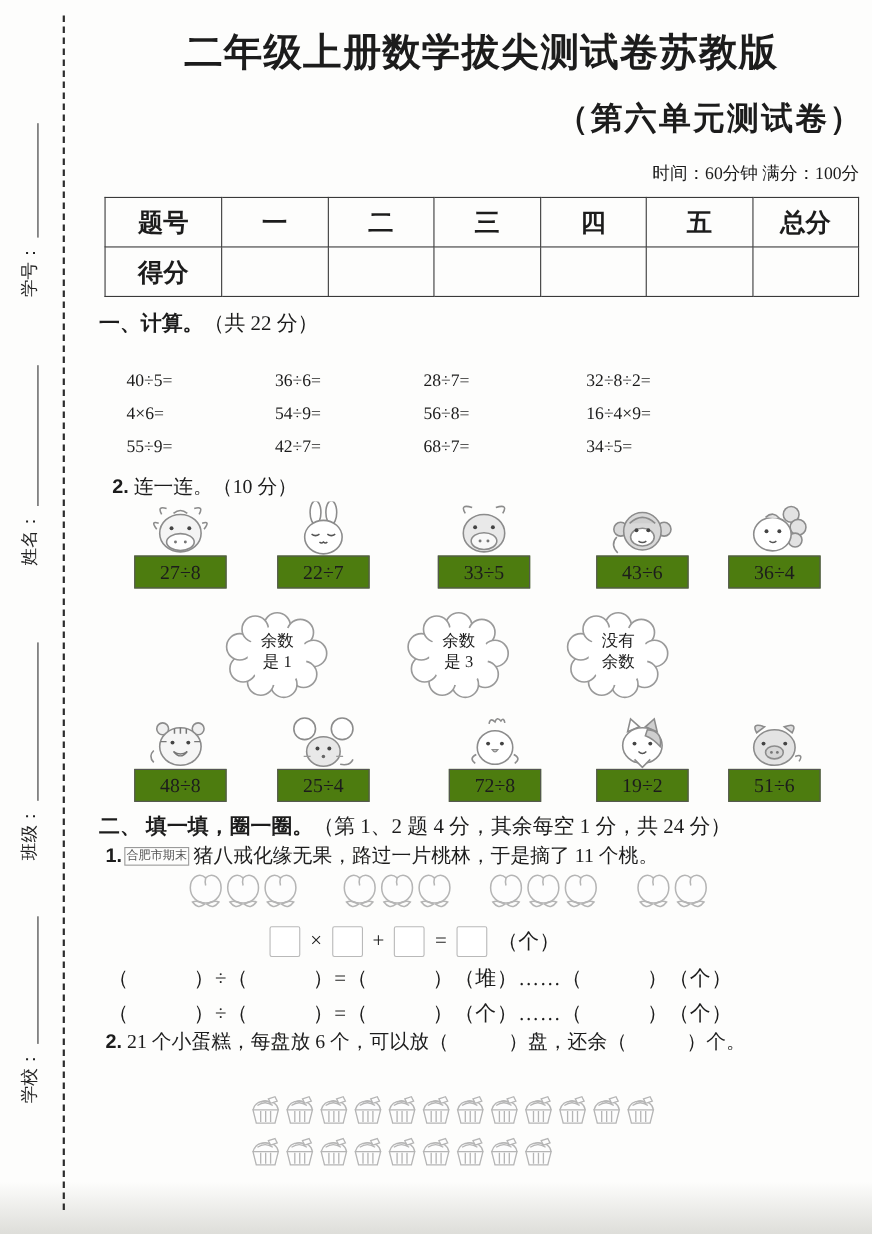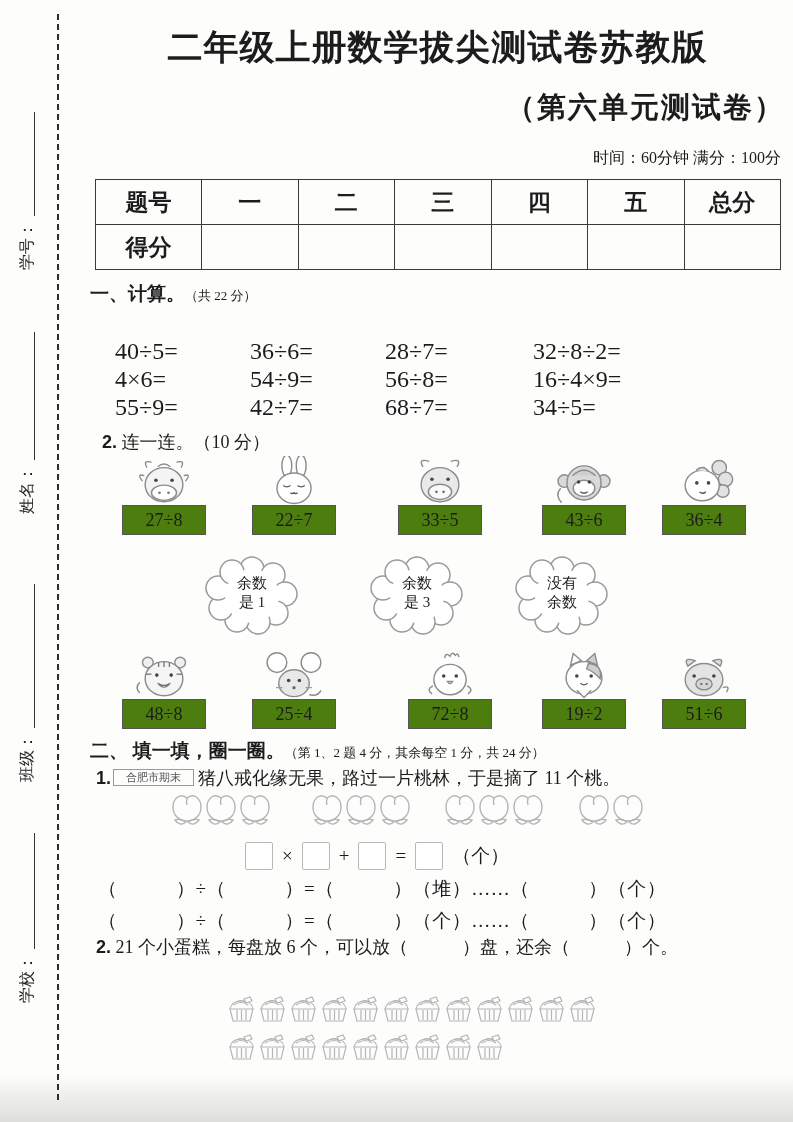"（共 22 分）" .h-sec .r { font-size: 13px -> 19px }
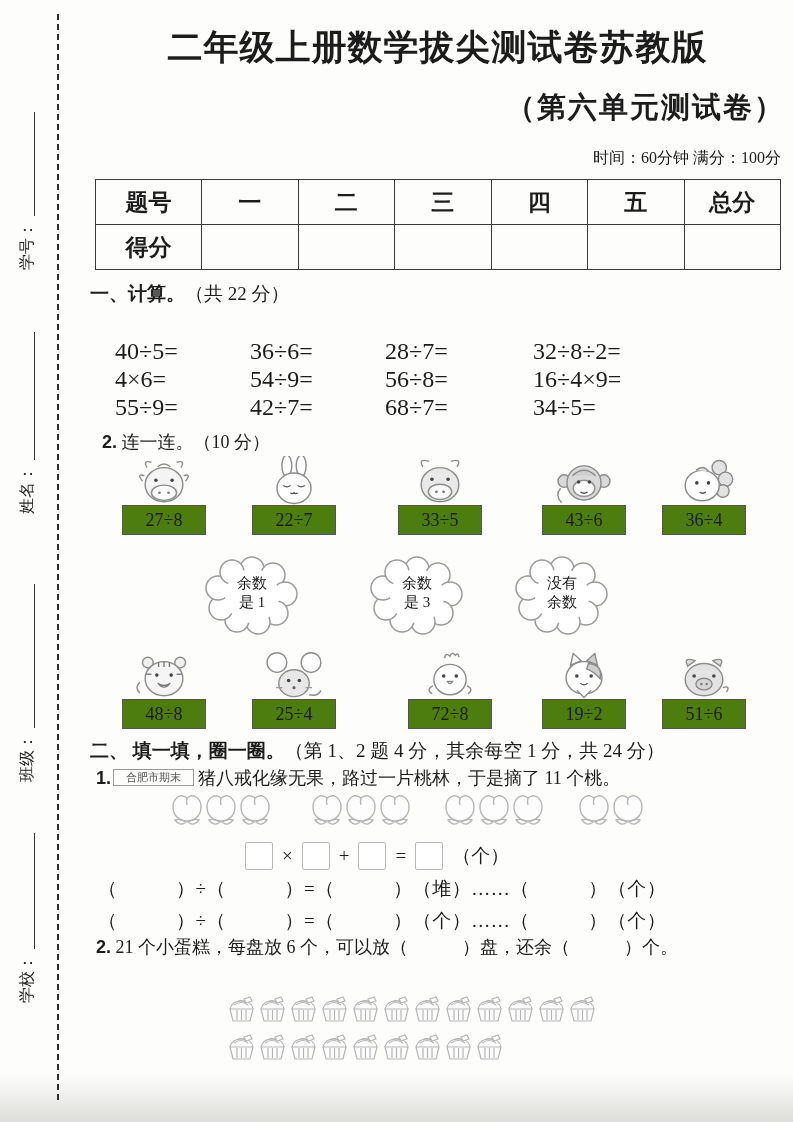"40÷5=" .probs { font-size: 24px -> 16px; row-gap: 1px -> 12px }
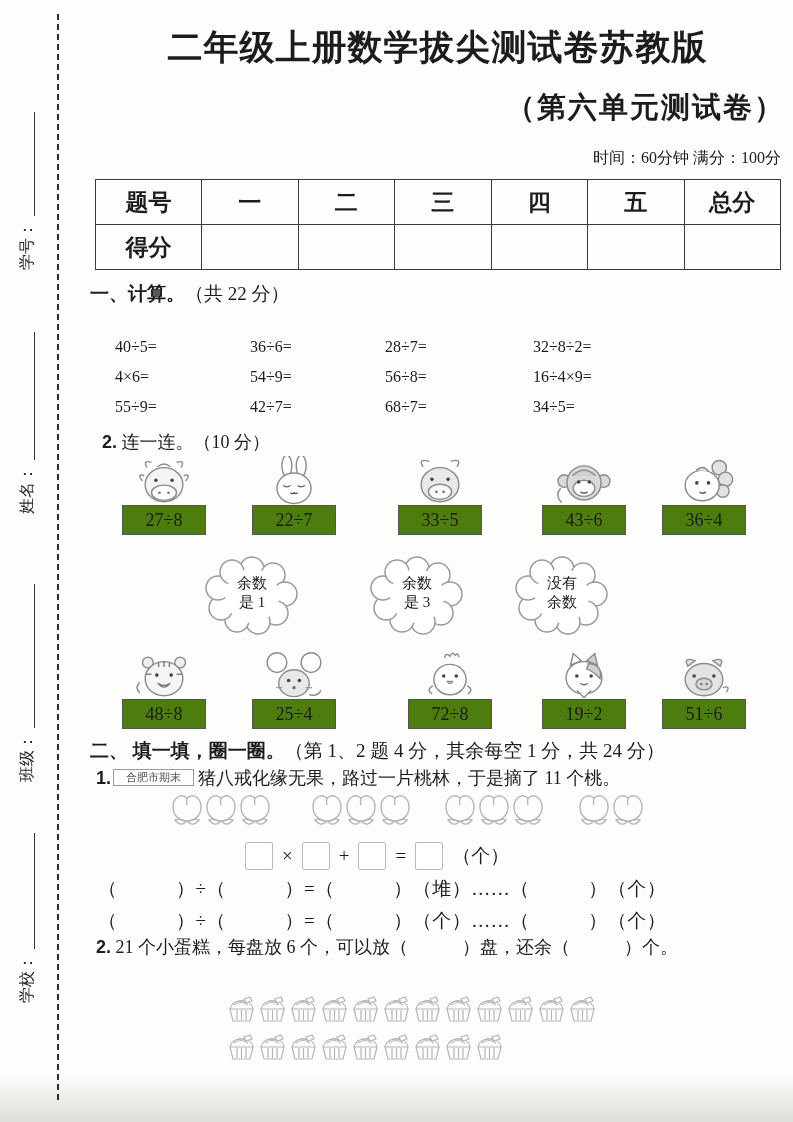"合肥市期末" .tag { padding: 0 12px -> 0 1px }
